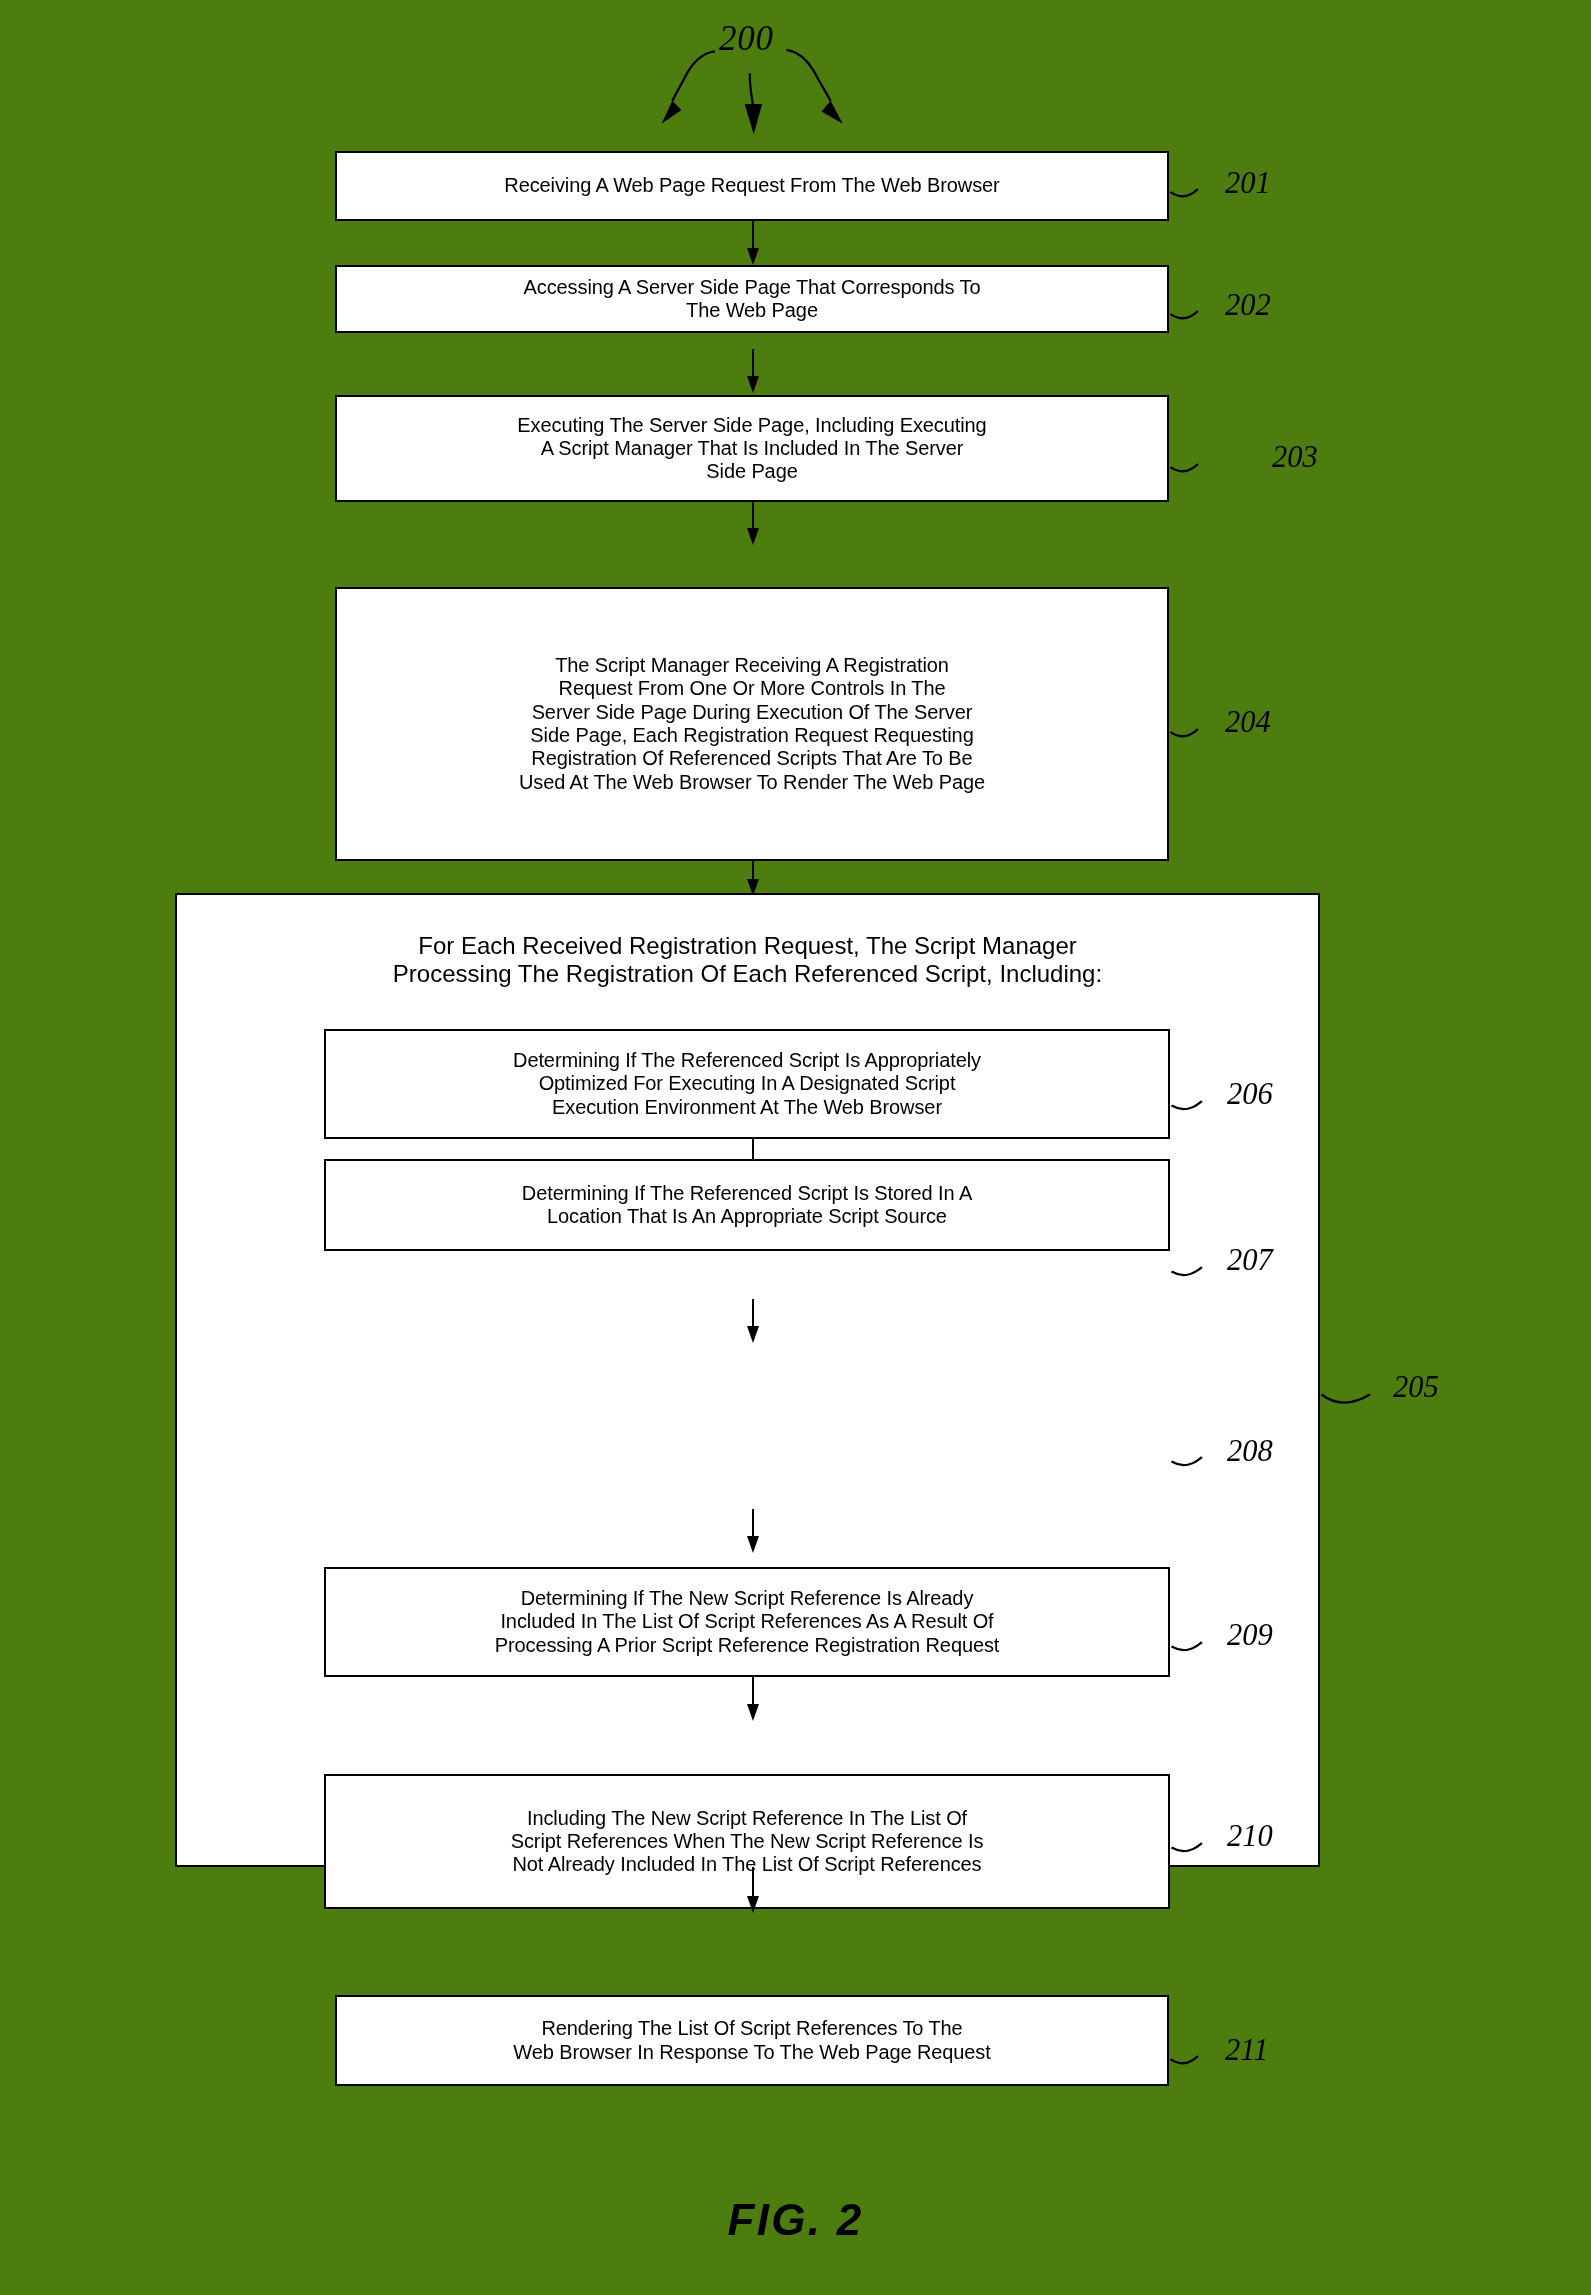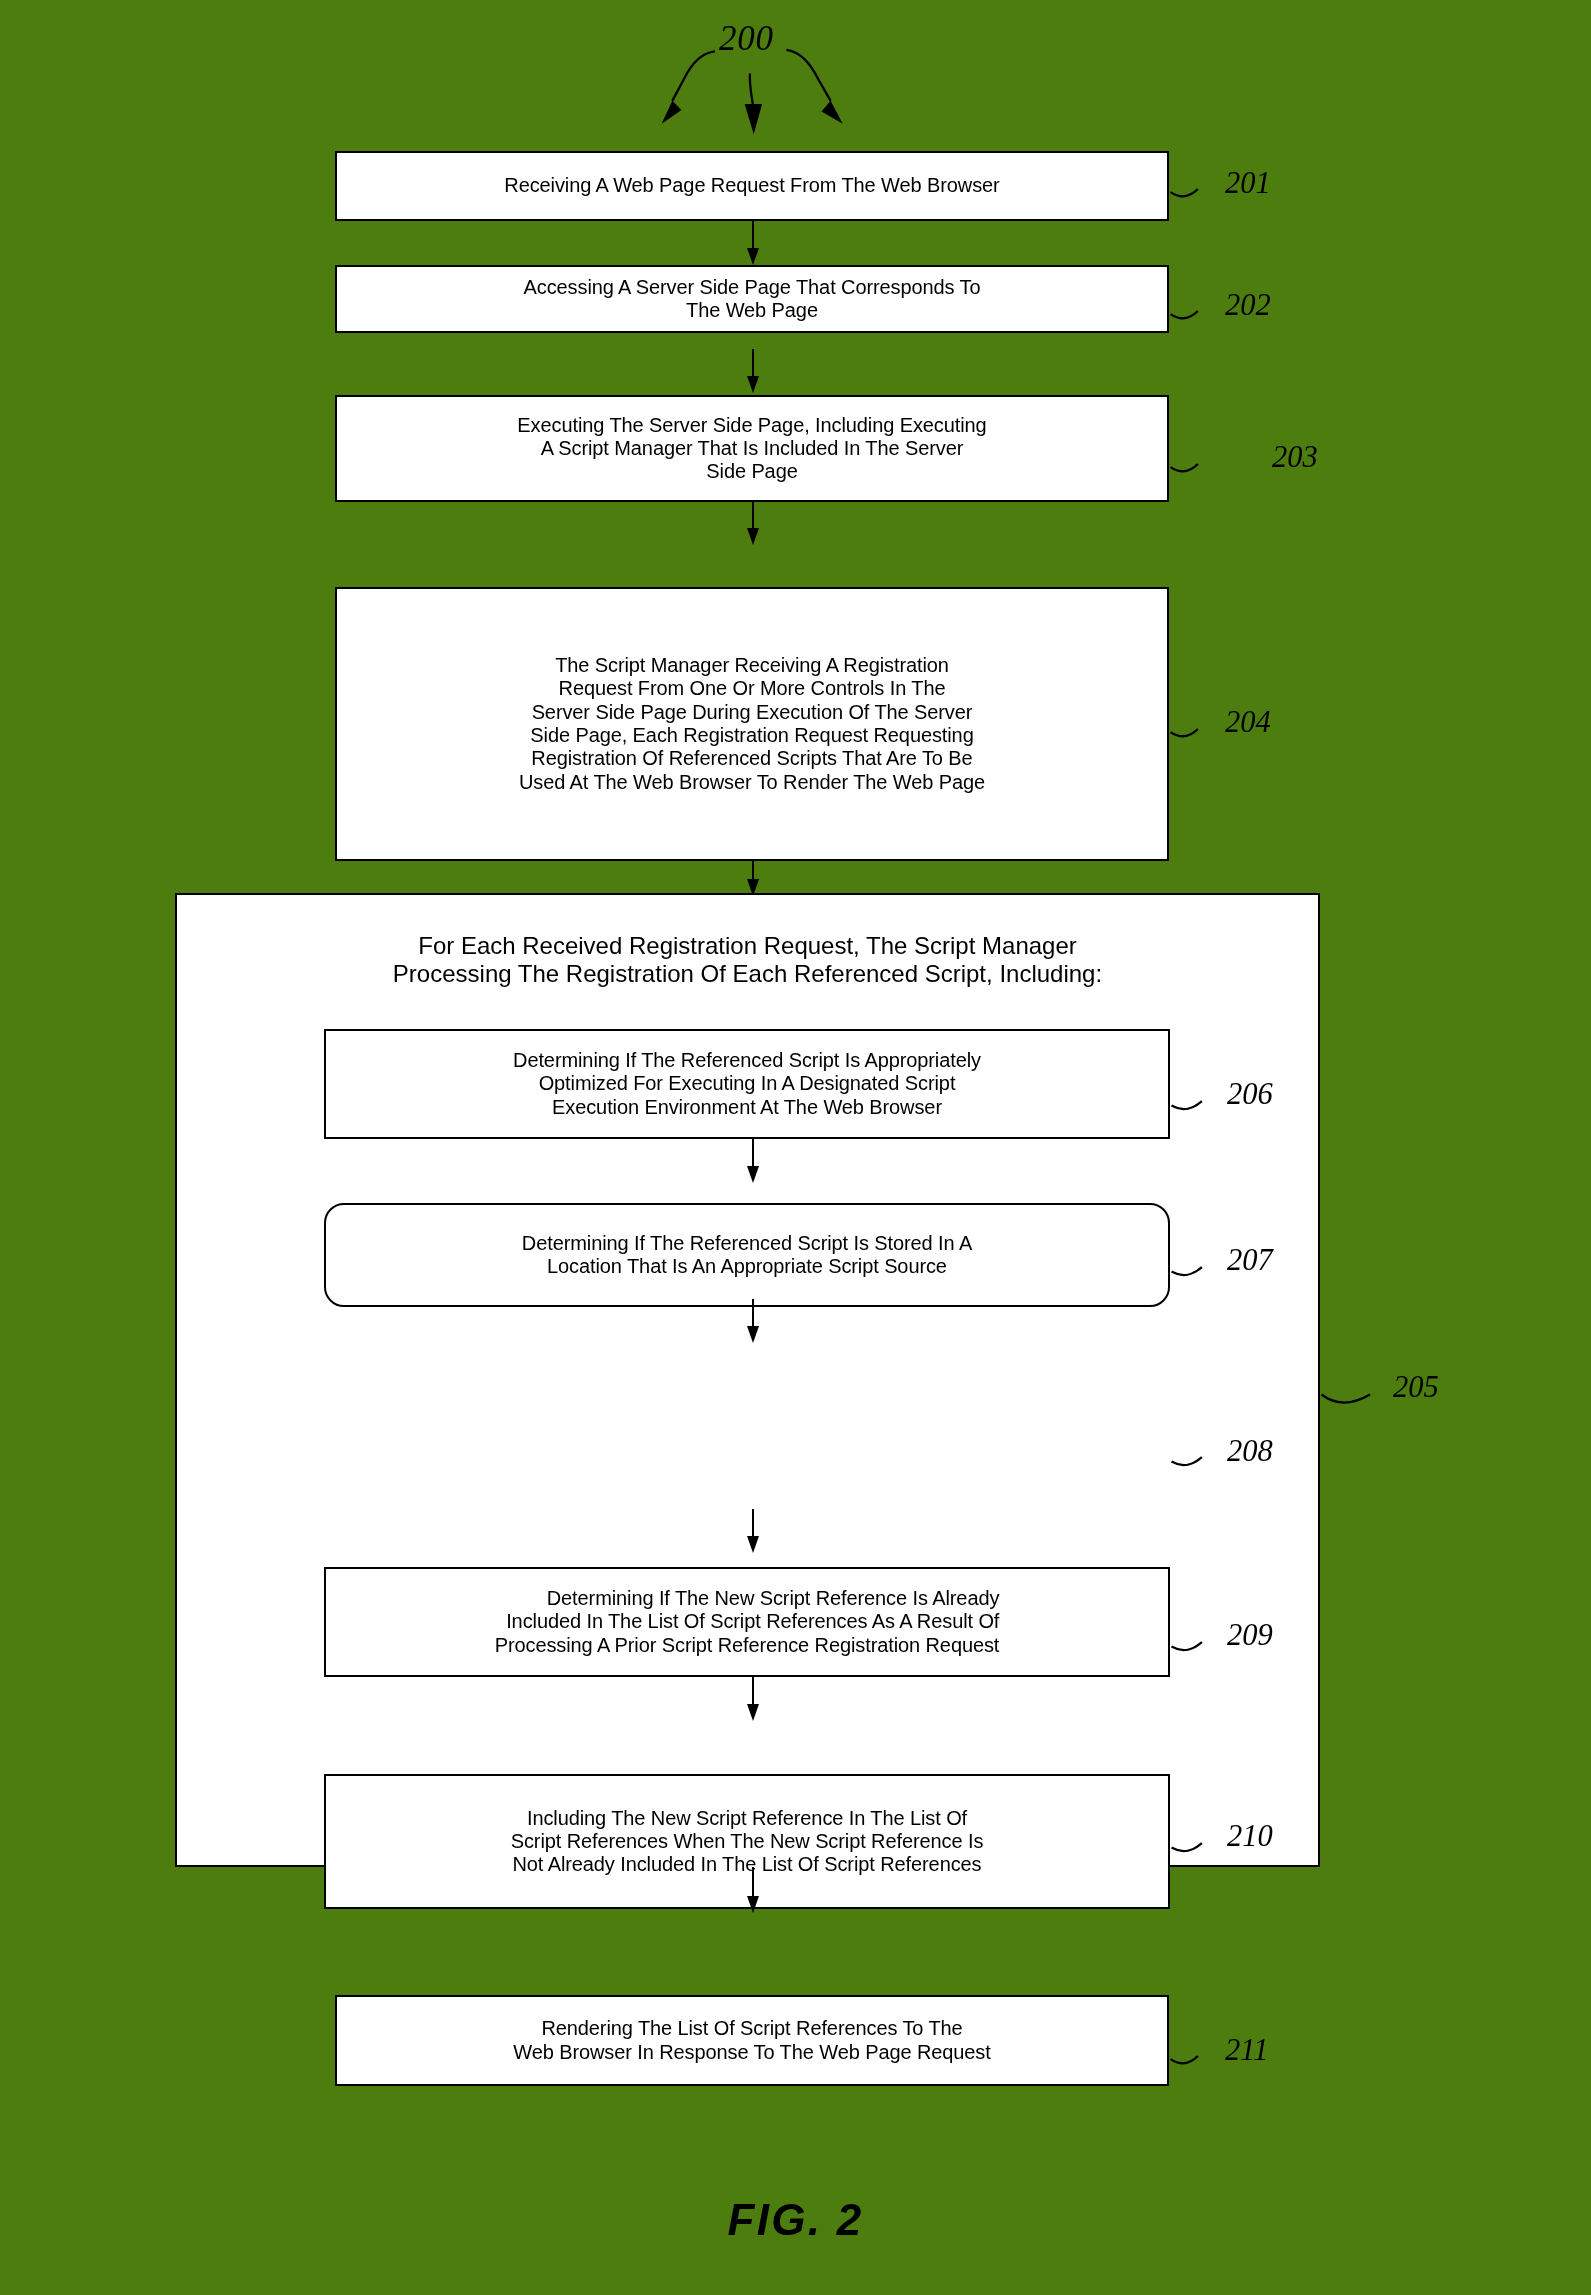"Determining If The Referenced Script Is Stored" div.pbox { border-radius: 20px -> none; height: 104px -> 92px; top: 1203px -> 1159px }
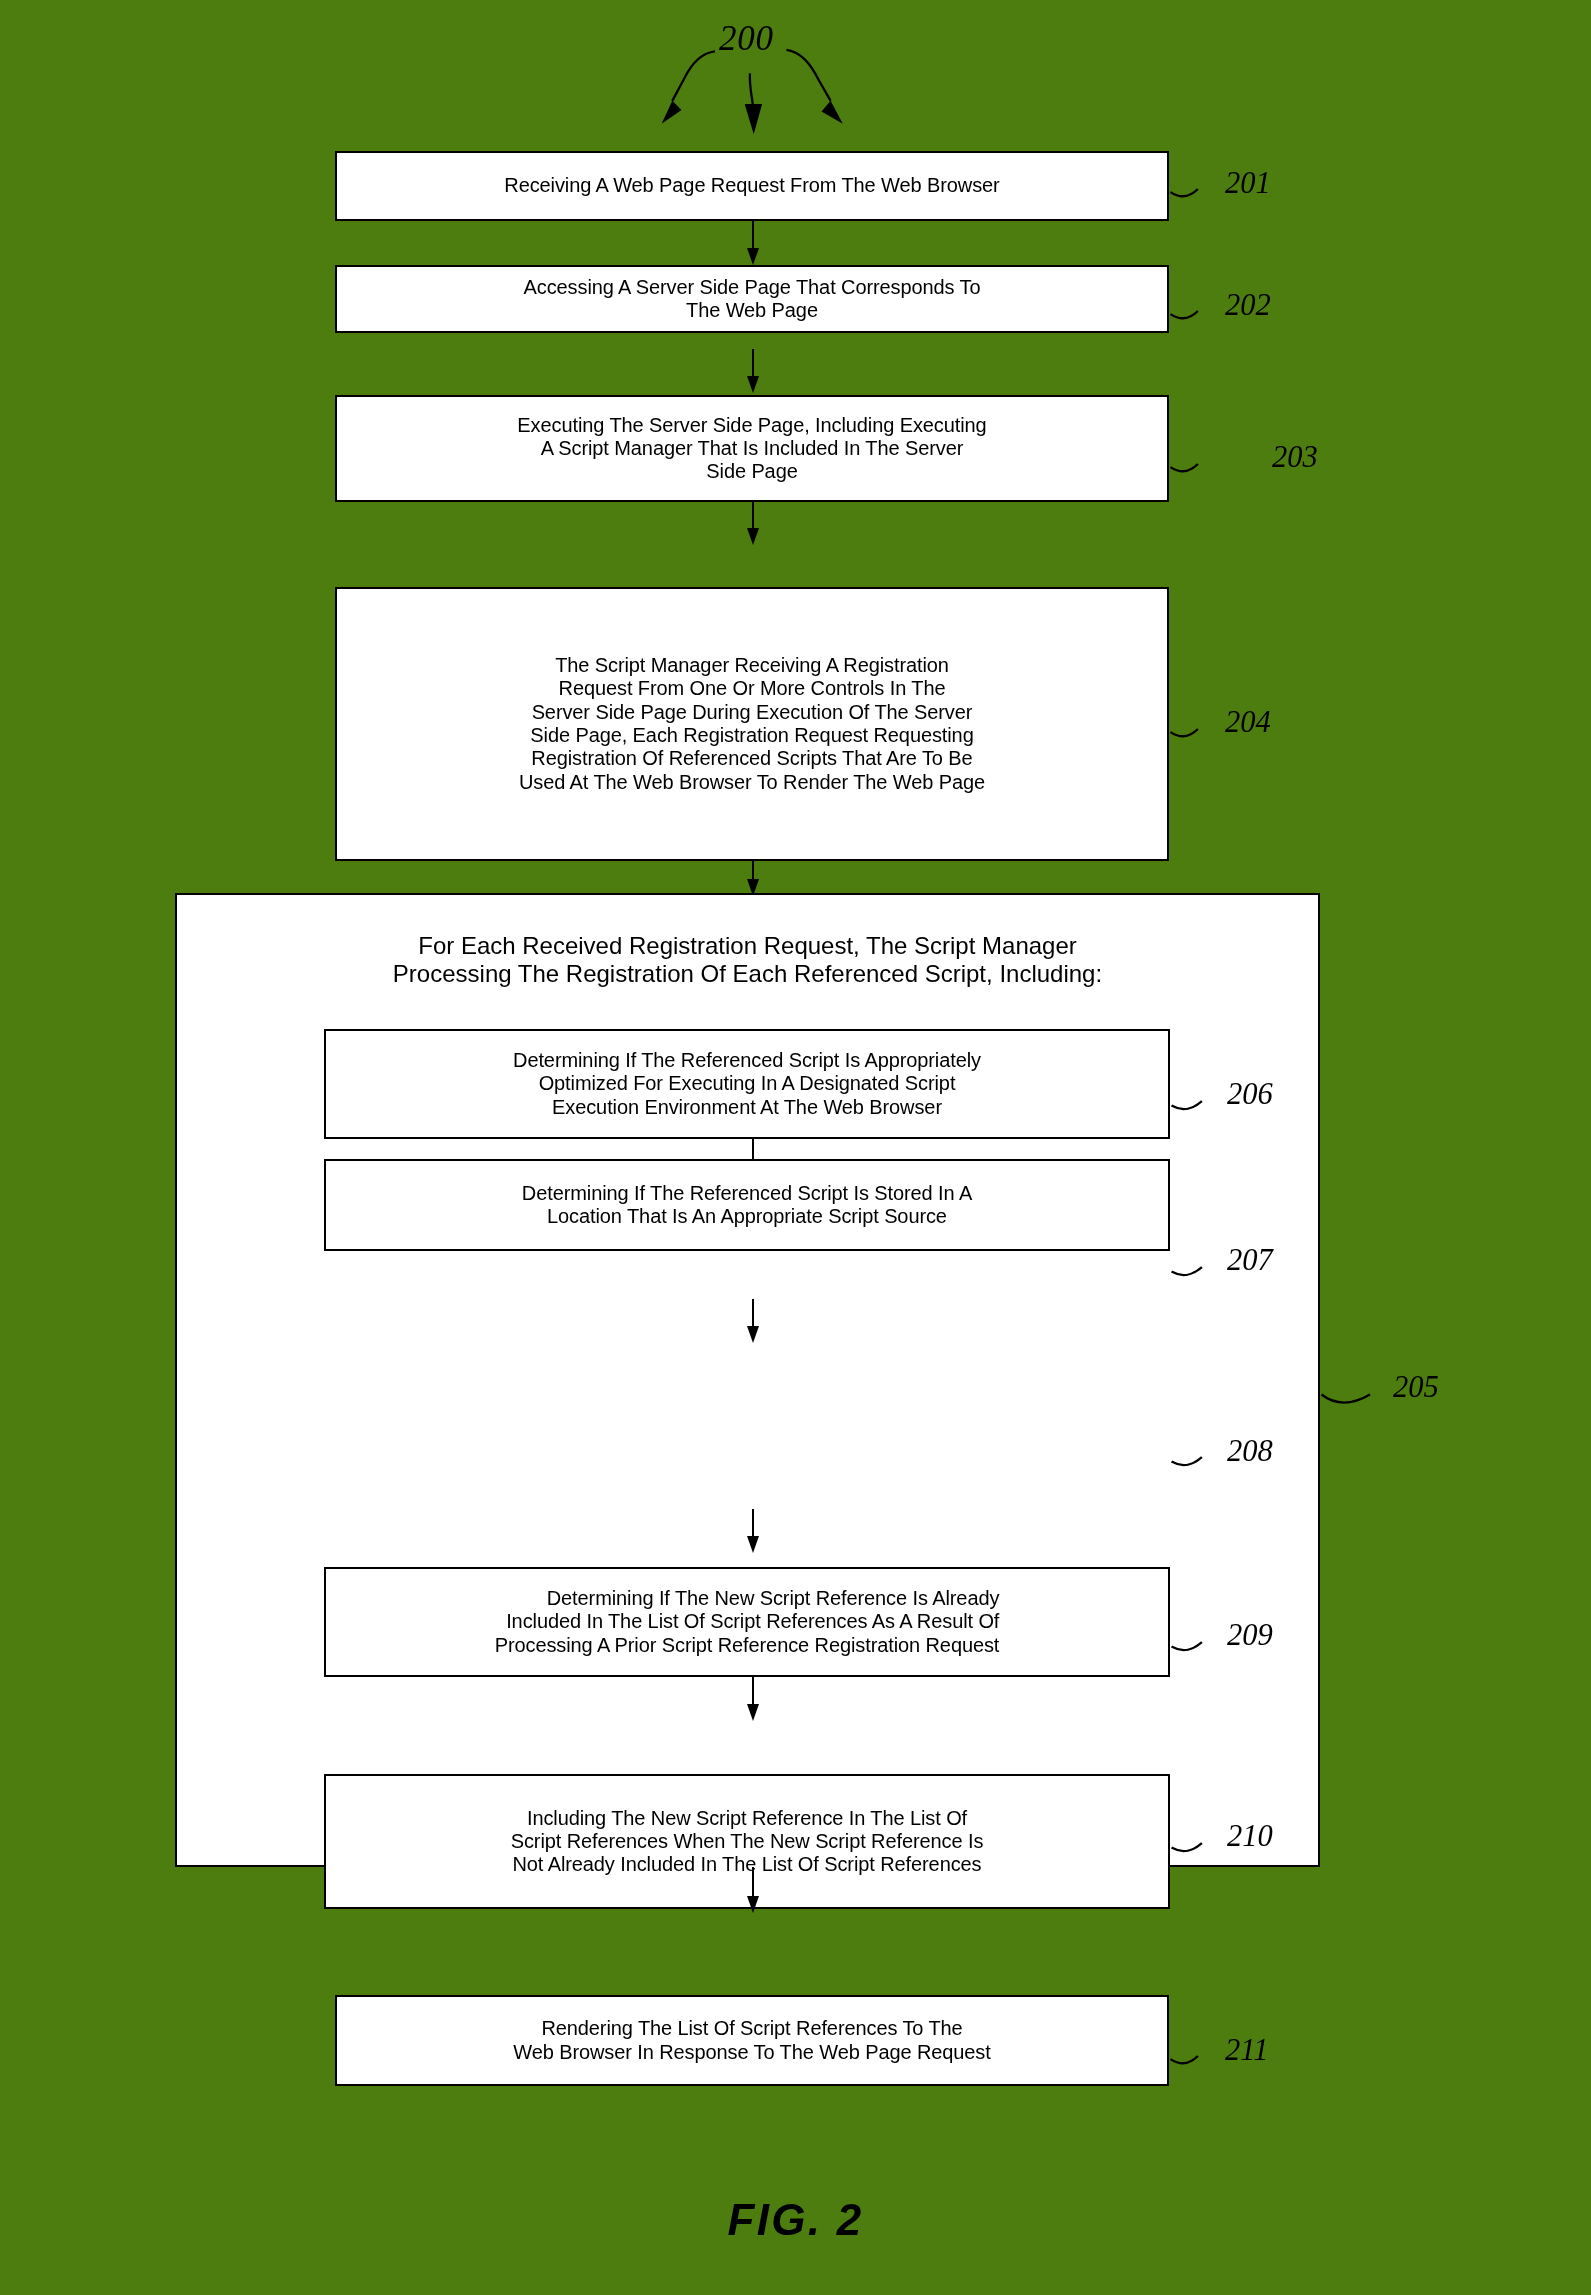"Determining If The New Script" div.pbox { text-align: right -> none }
